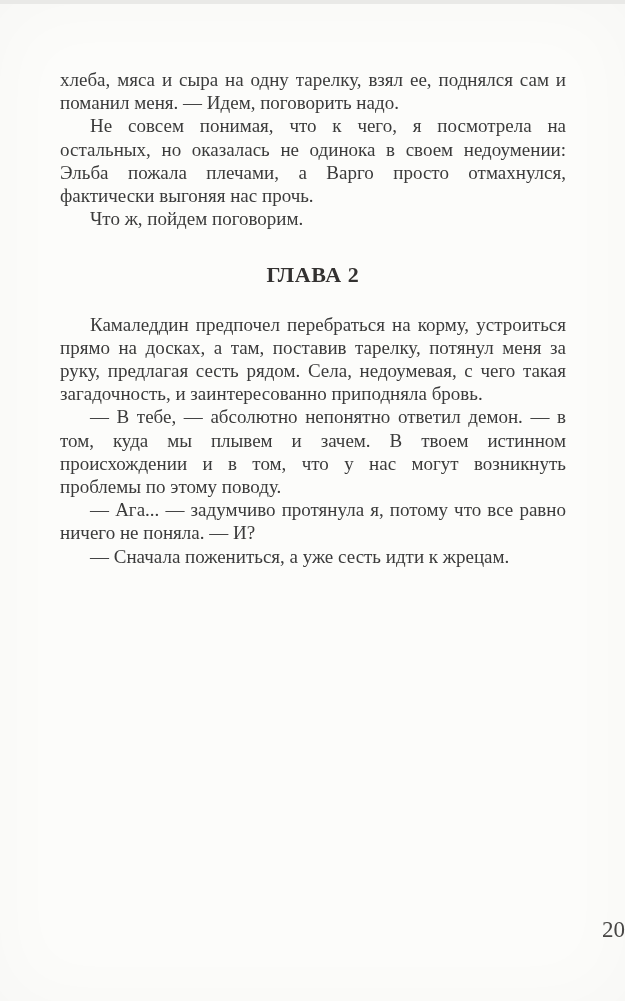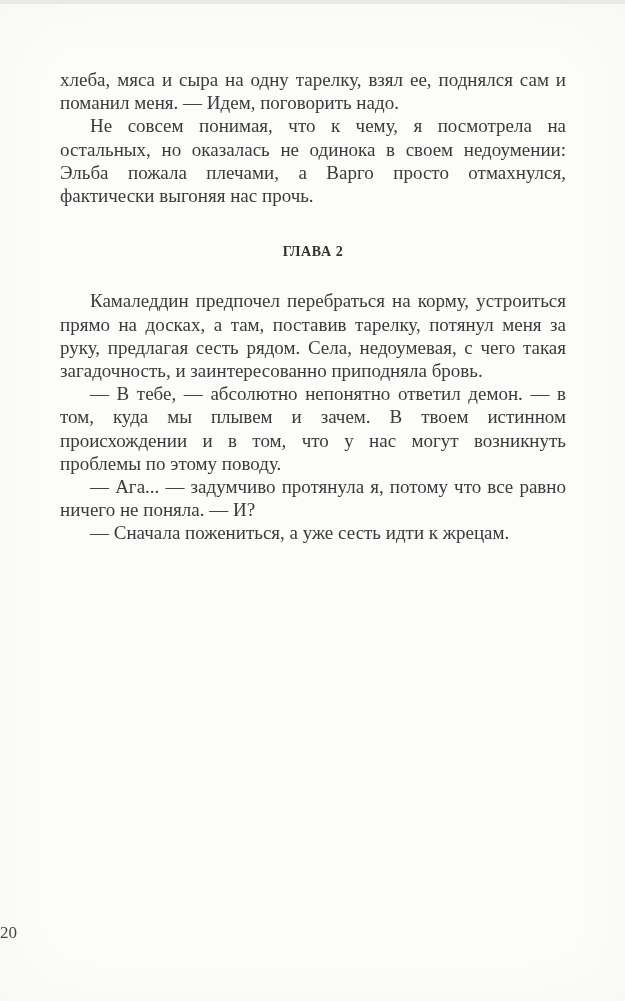"Не совсем понимая, что к" p.para { text: чему -> чего }
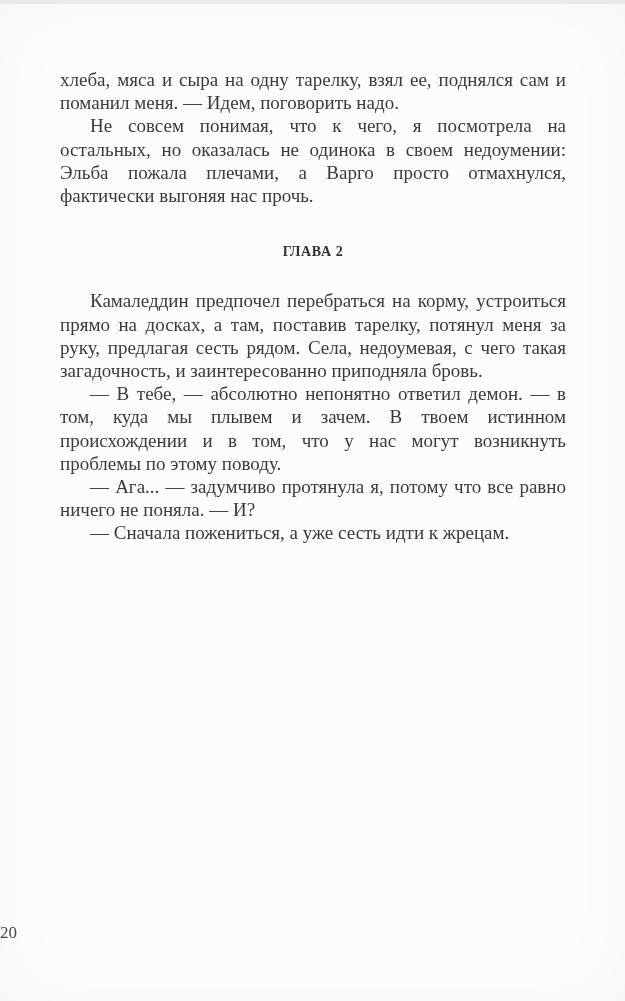"Что ж, пойдем поговорим." p.para { html: none -> <p>Что ж, пойдем поговорим.</p> }
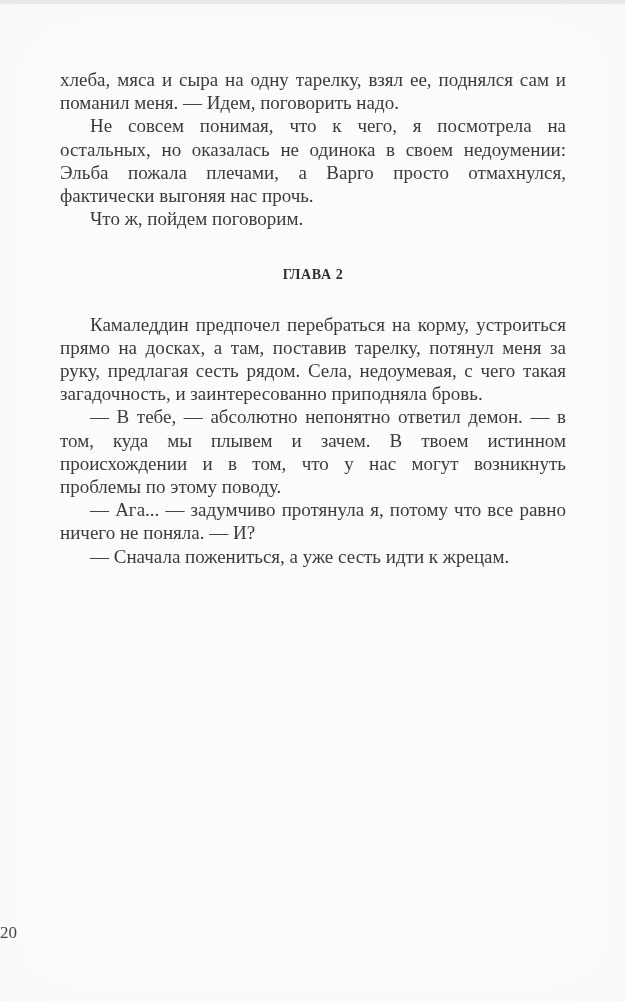"ГЛАВА 2" .chapter-heading { font-size: 14px -> 22px }
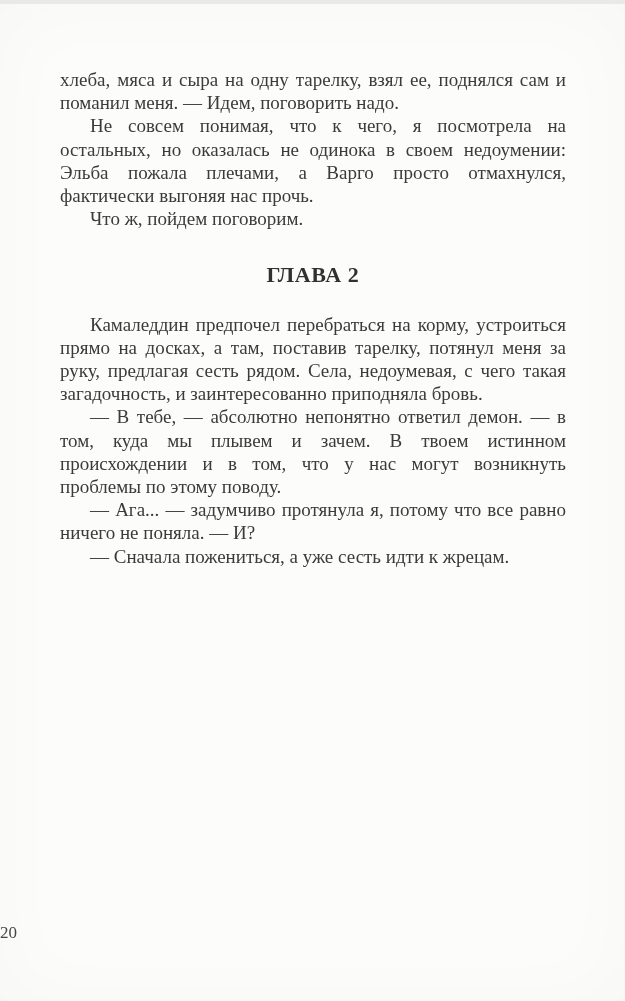"20" .page-number { font-size: 17px -> 23px; text-align: left -> right }
